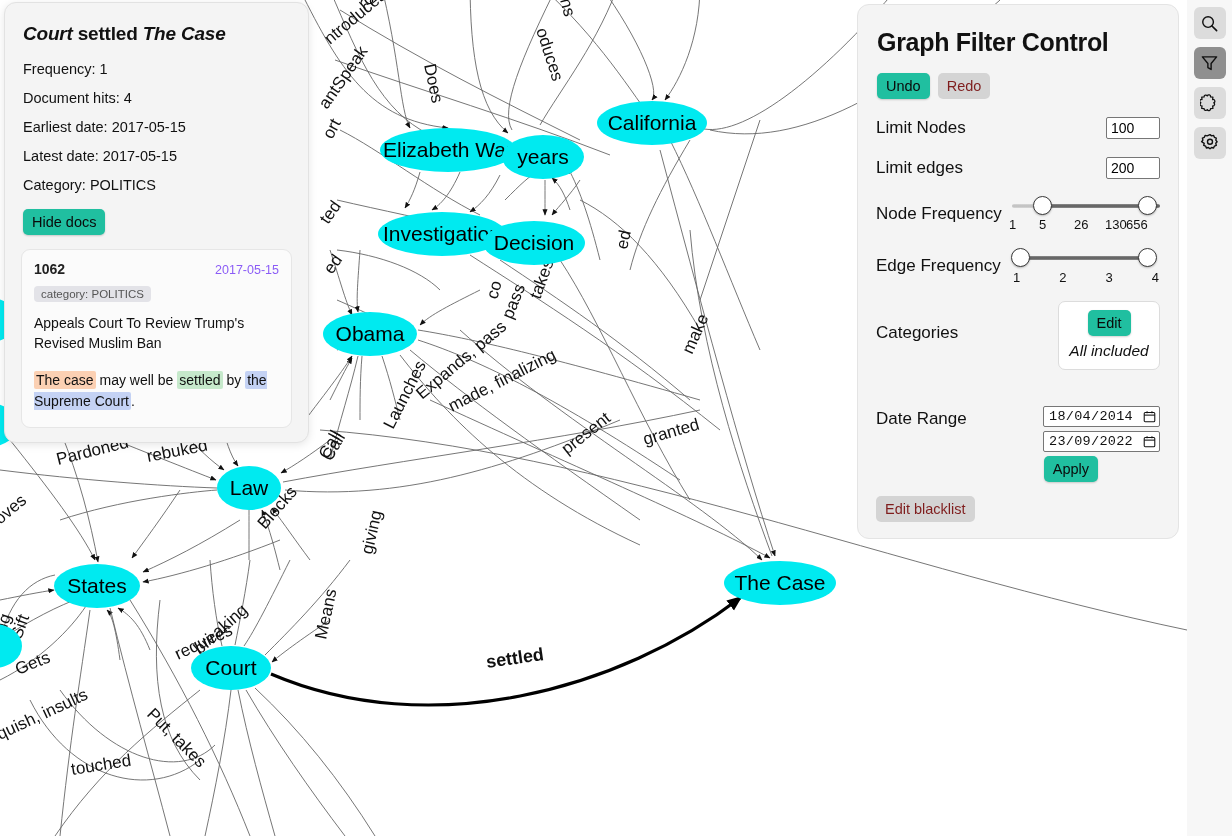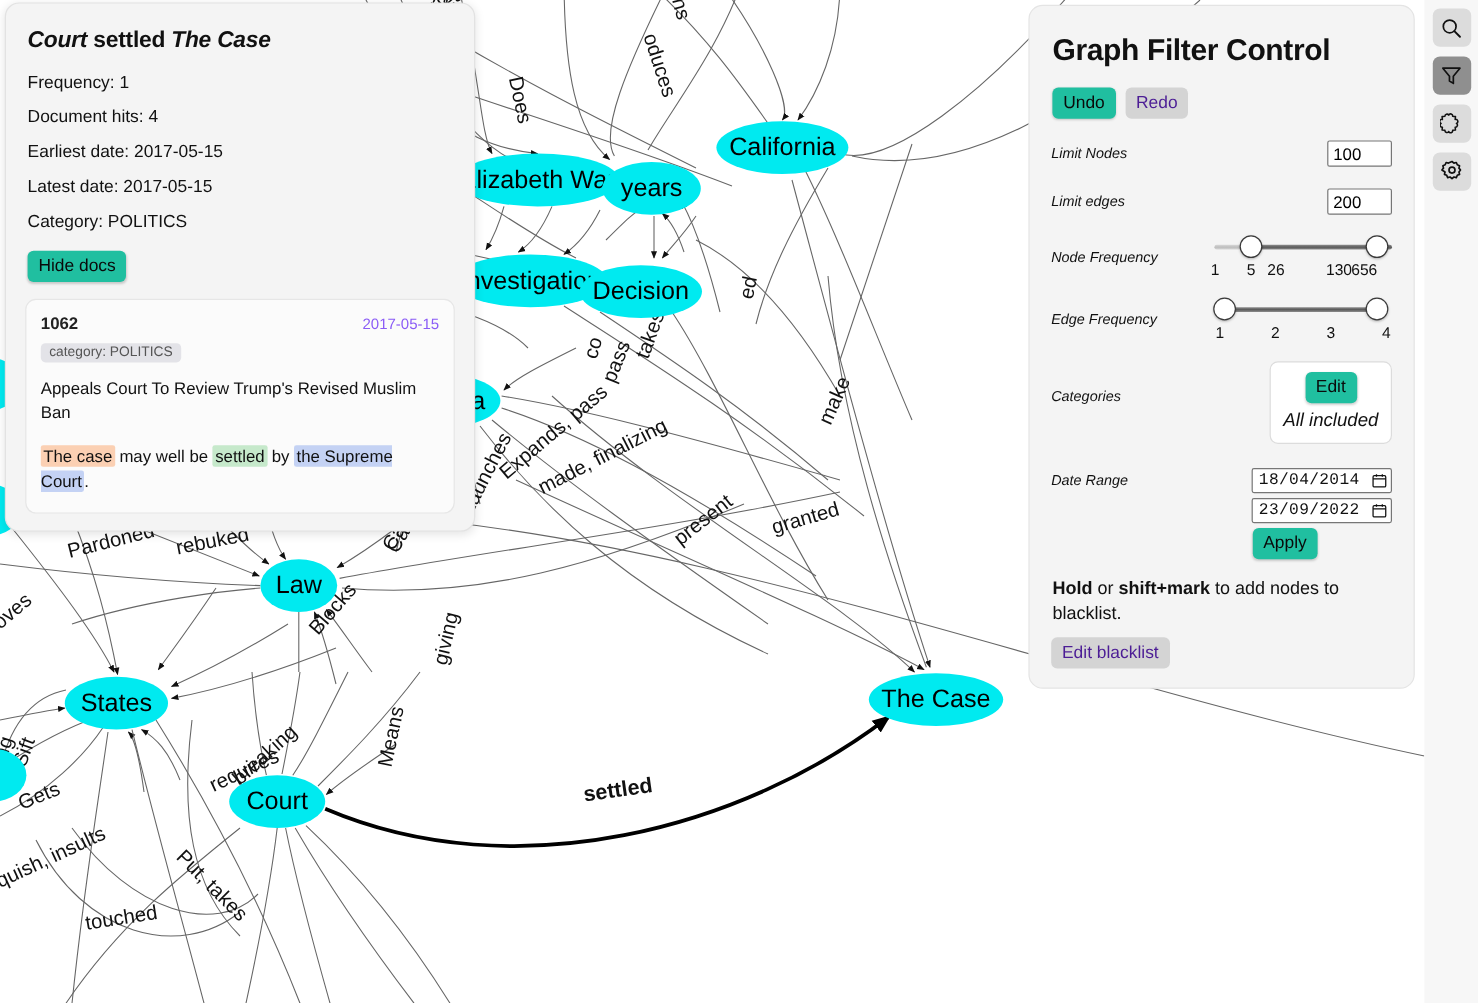"Court settled The Case" #info-card { width: 392px -> 305px }
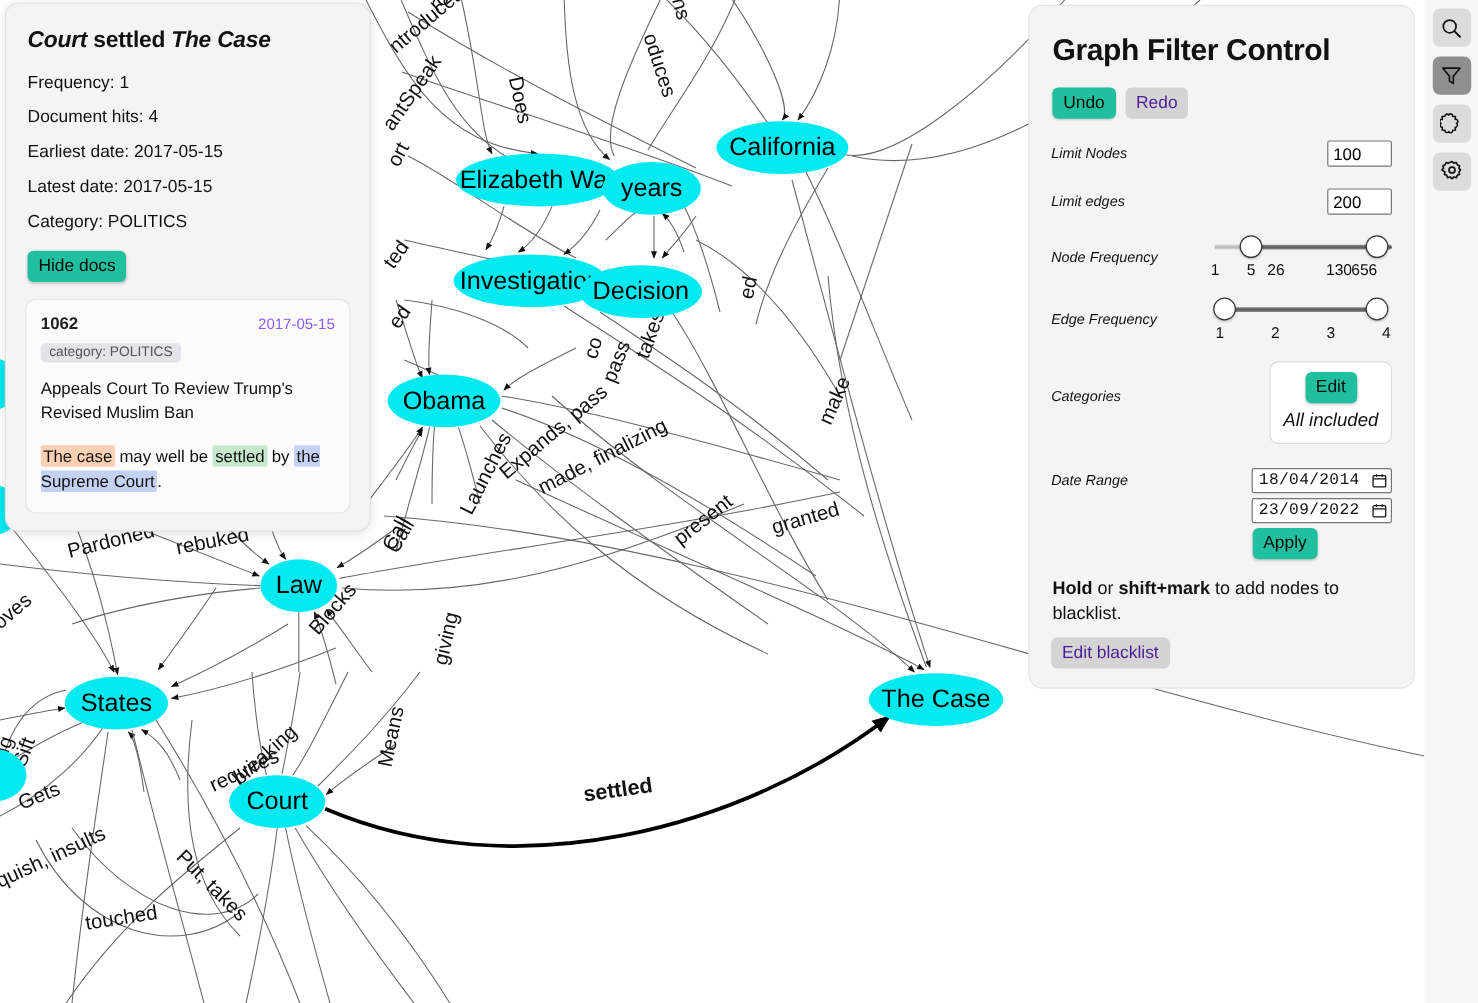"Redo" .btn-grey { color: #4c1d95 -> #7f1d1d }
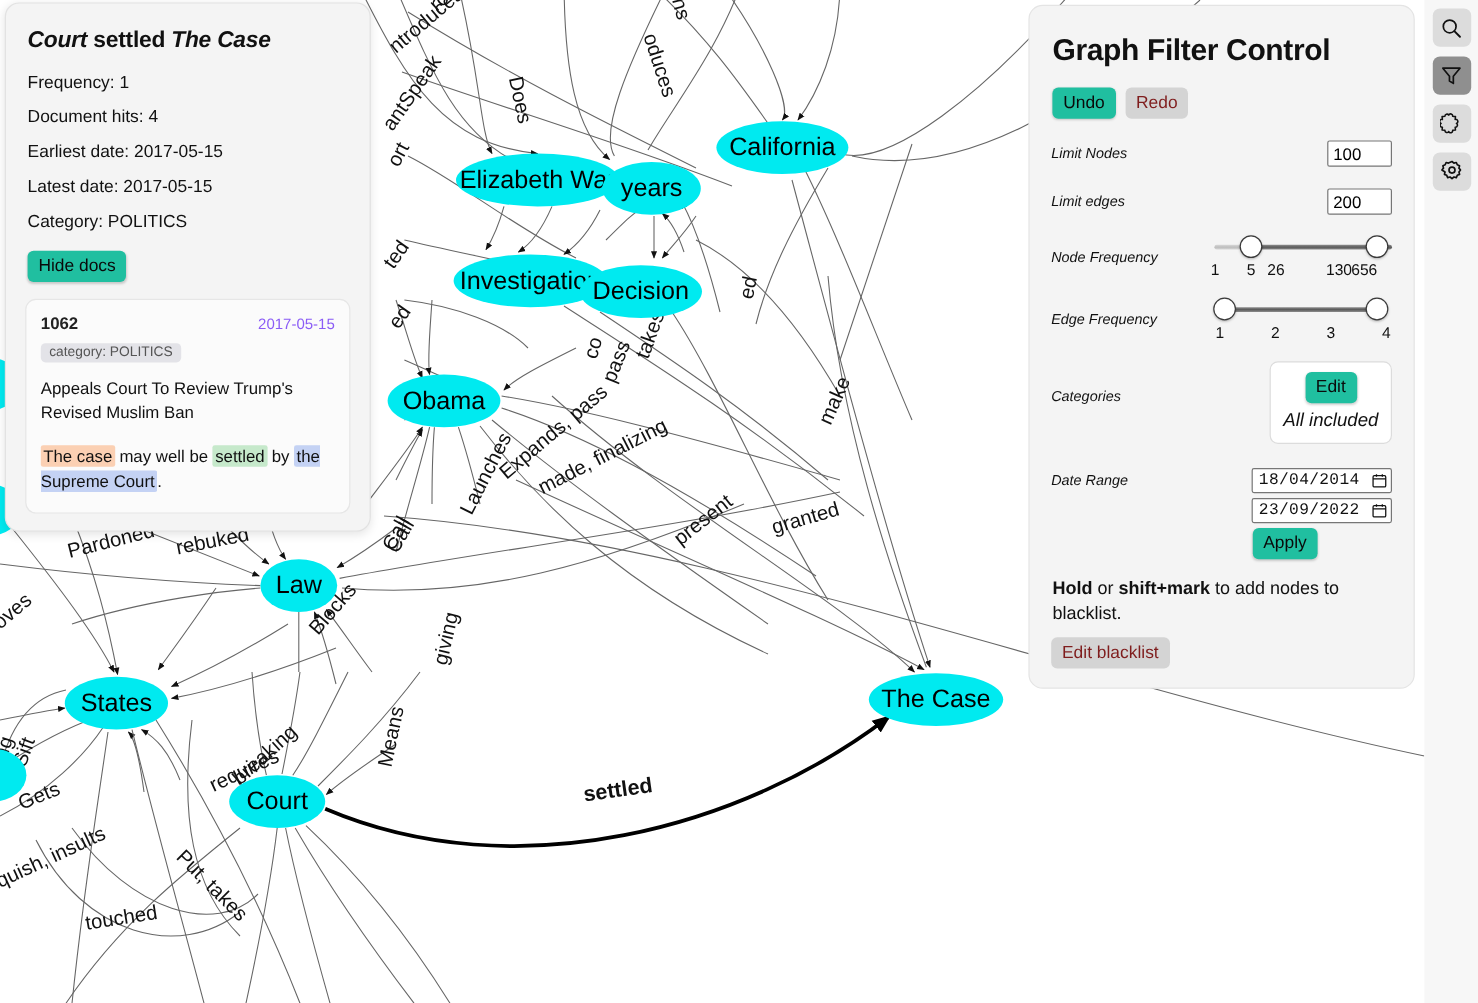"Limit Nodes" .frow > .lbl { font-size: 12px -> 17px; font-style: italic -> none }
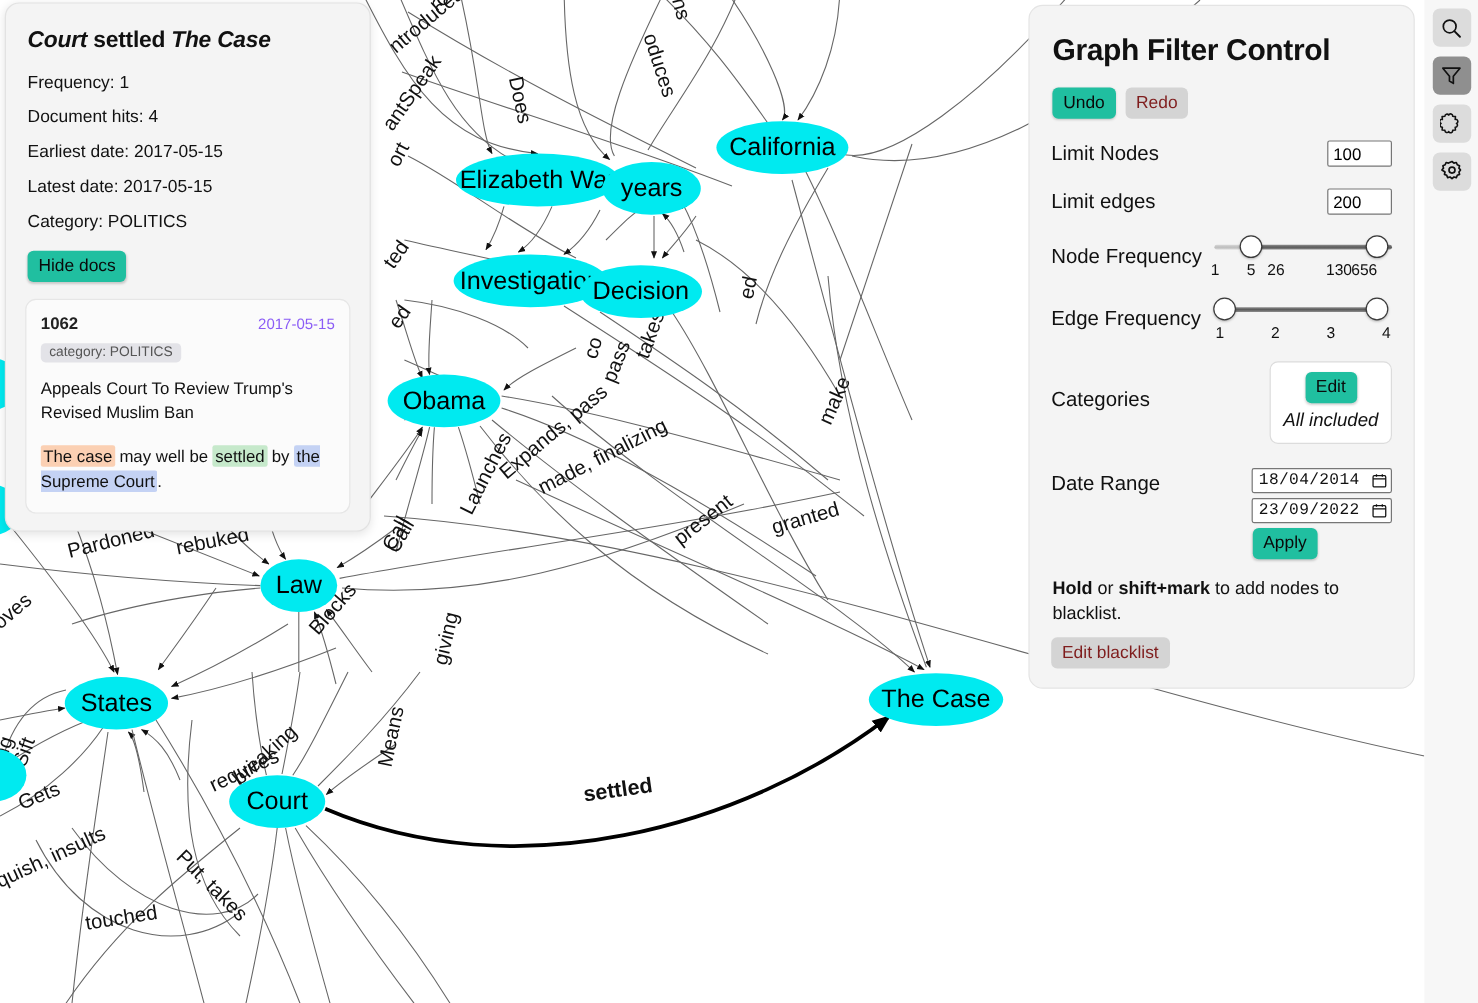"26" span { left: 44px -> 62px }
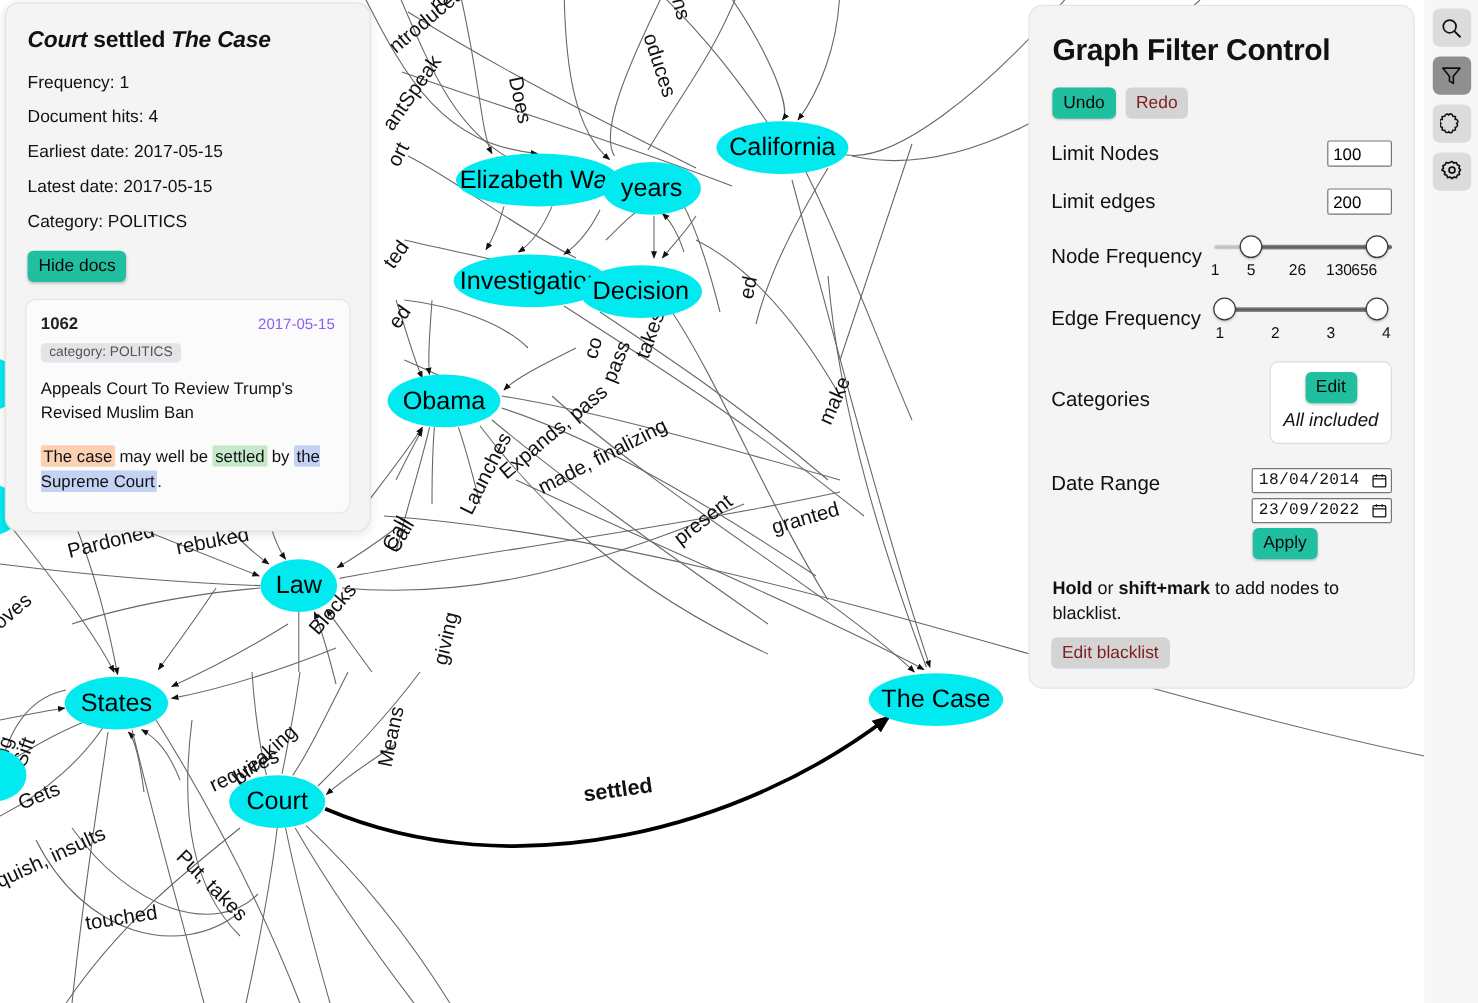"Date Range" div.frow { margin-top: 20px -> 36px }
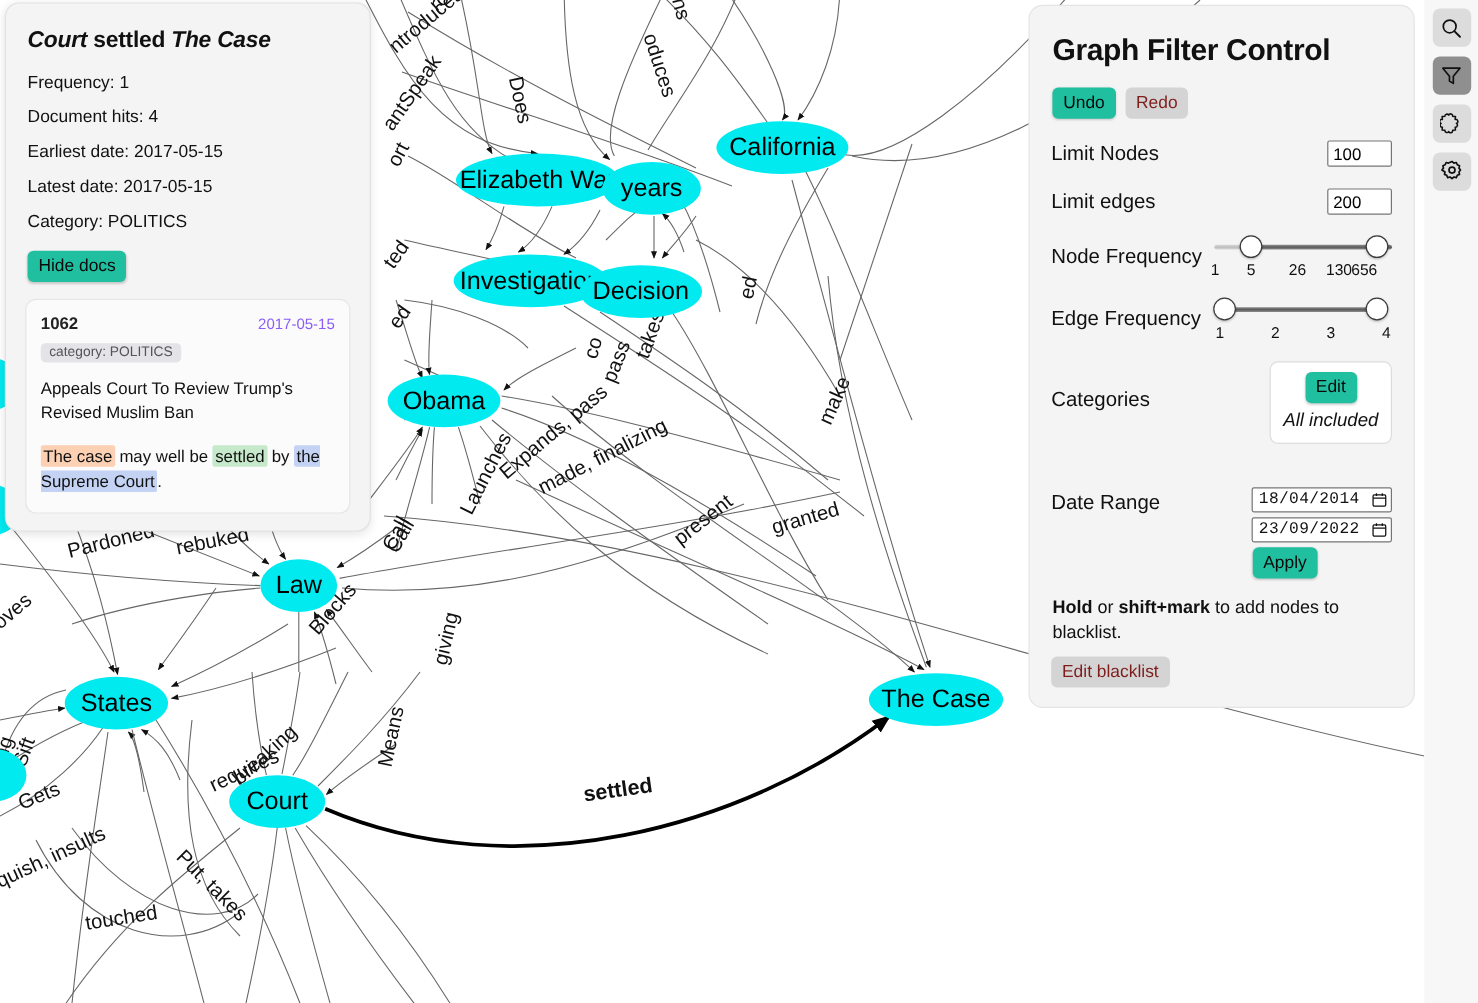"Hold or shift+mark to add" div.hint { html: <div> <b>Hold</b><span> or </span><b>shift+mark</b><span> to add nodes to blacklist.</span> </div> -> none }
